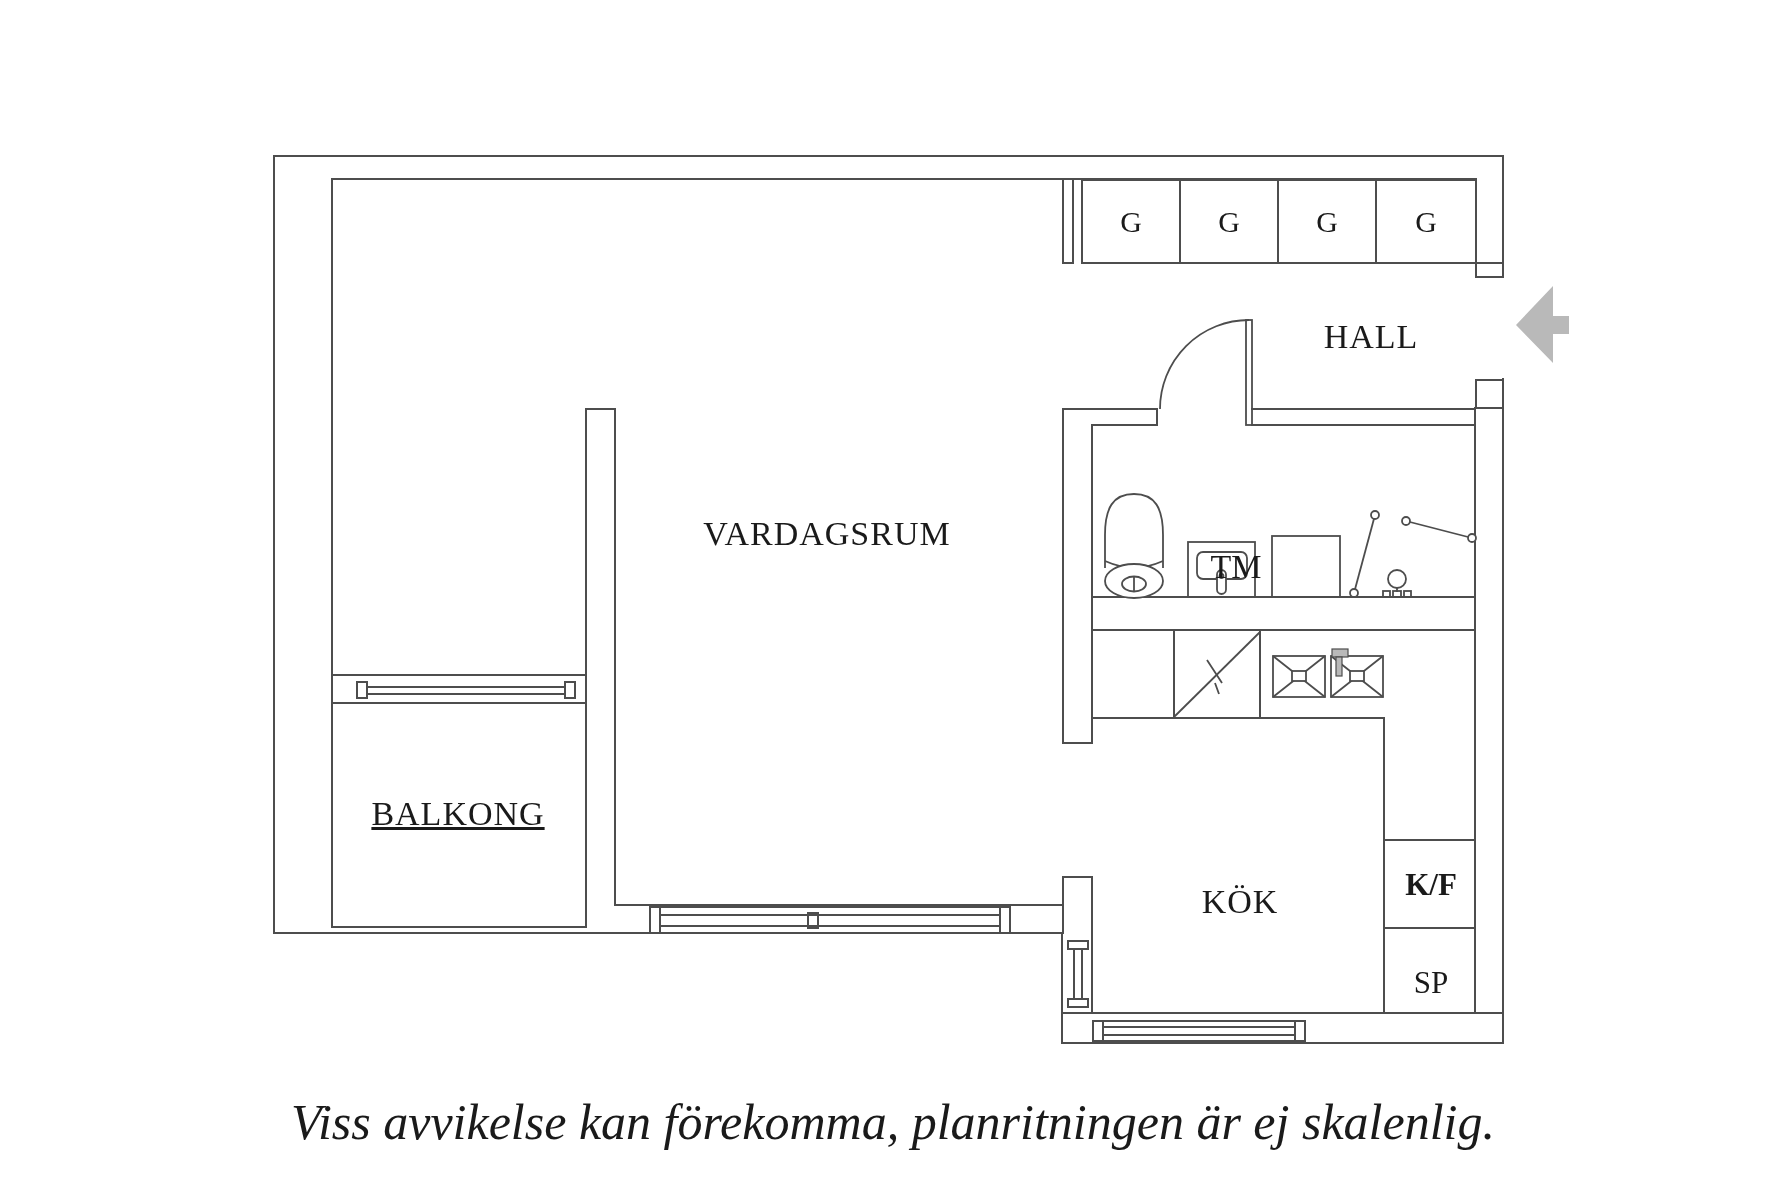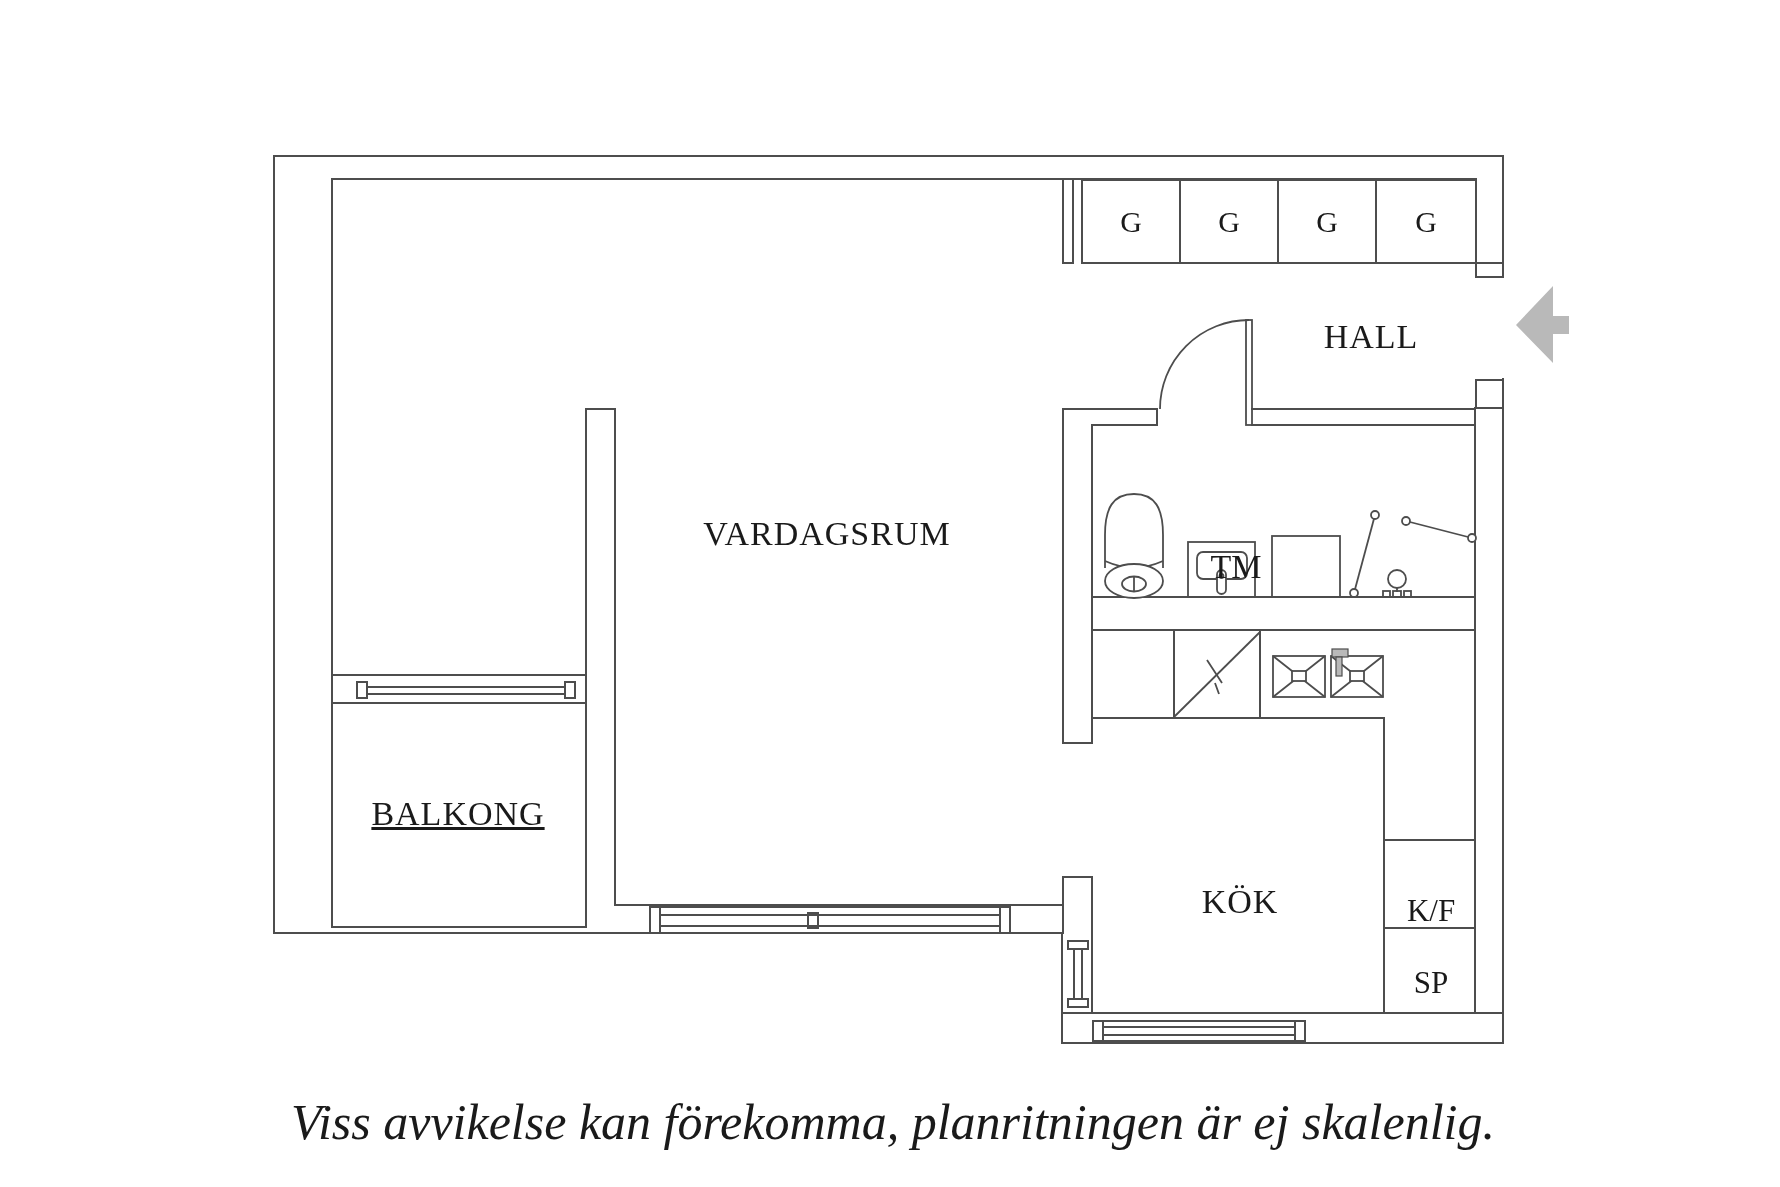"K/F" div.plan-label { font-weight: none -> bold; top: 910px -> 884px }
